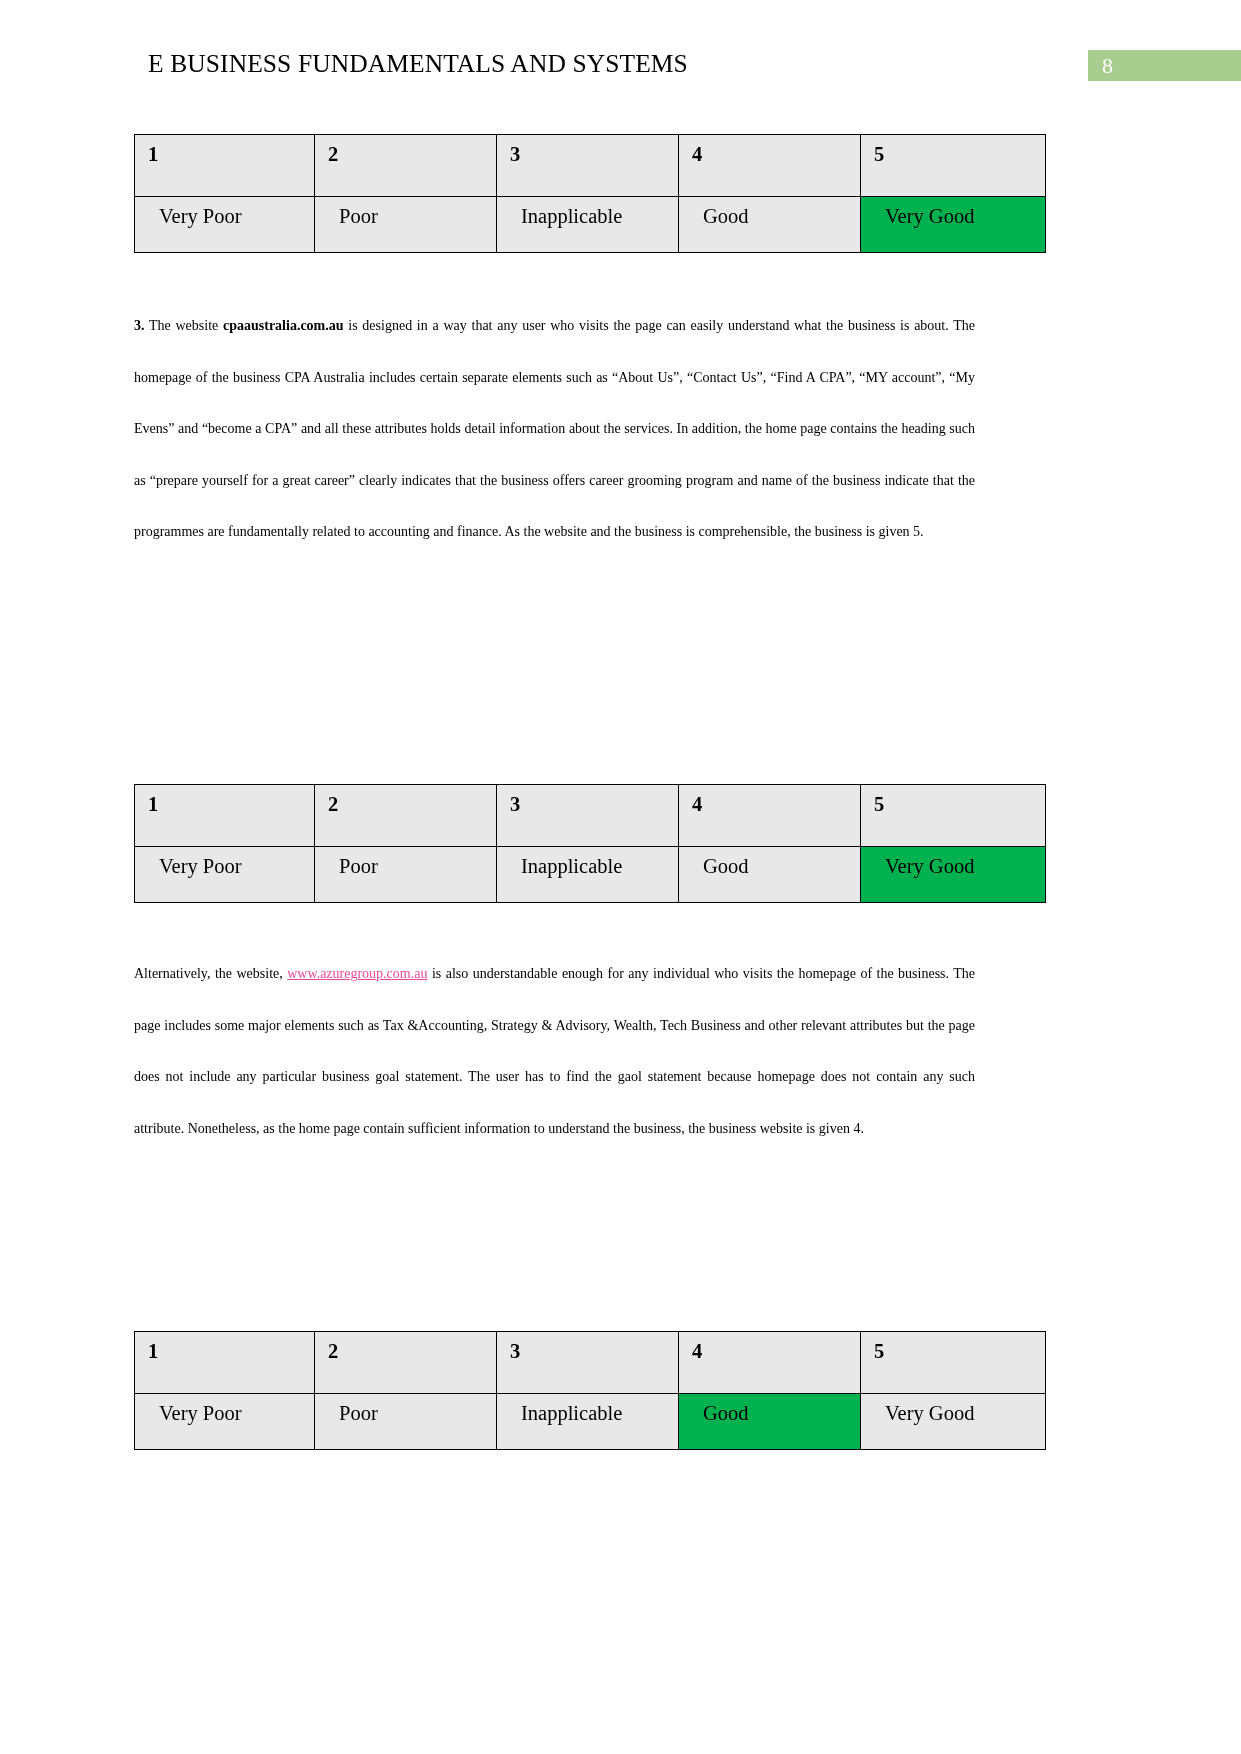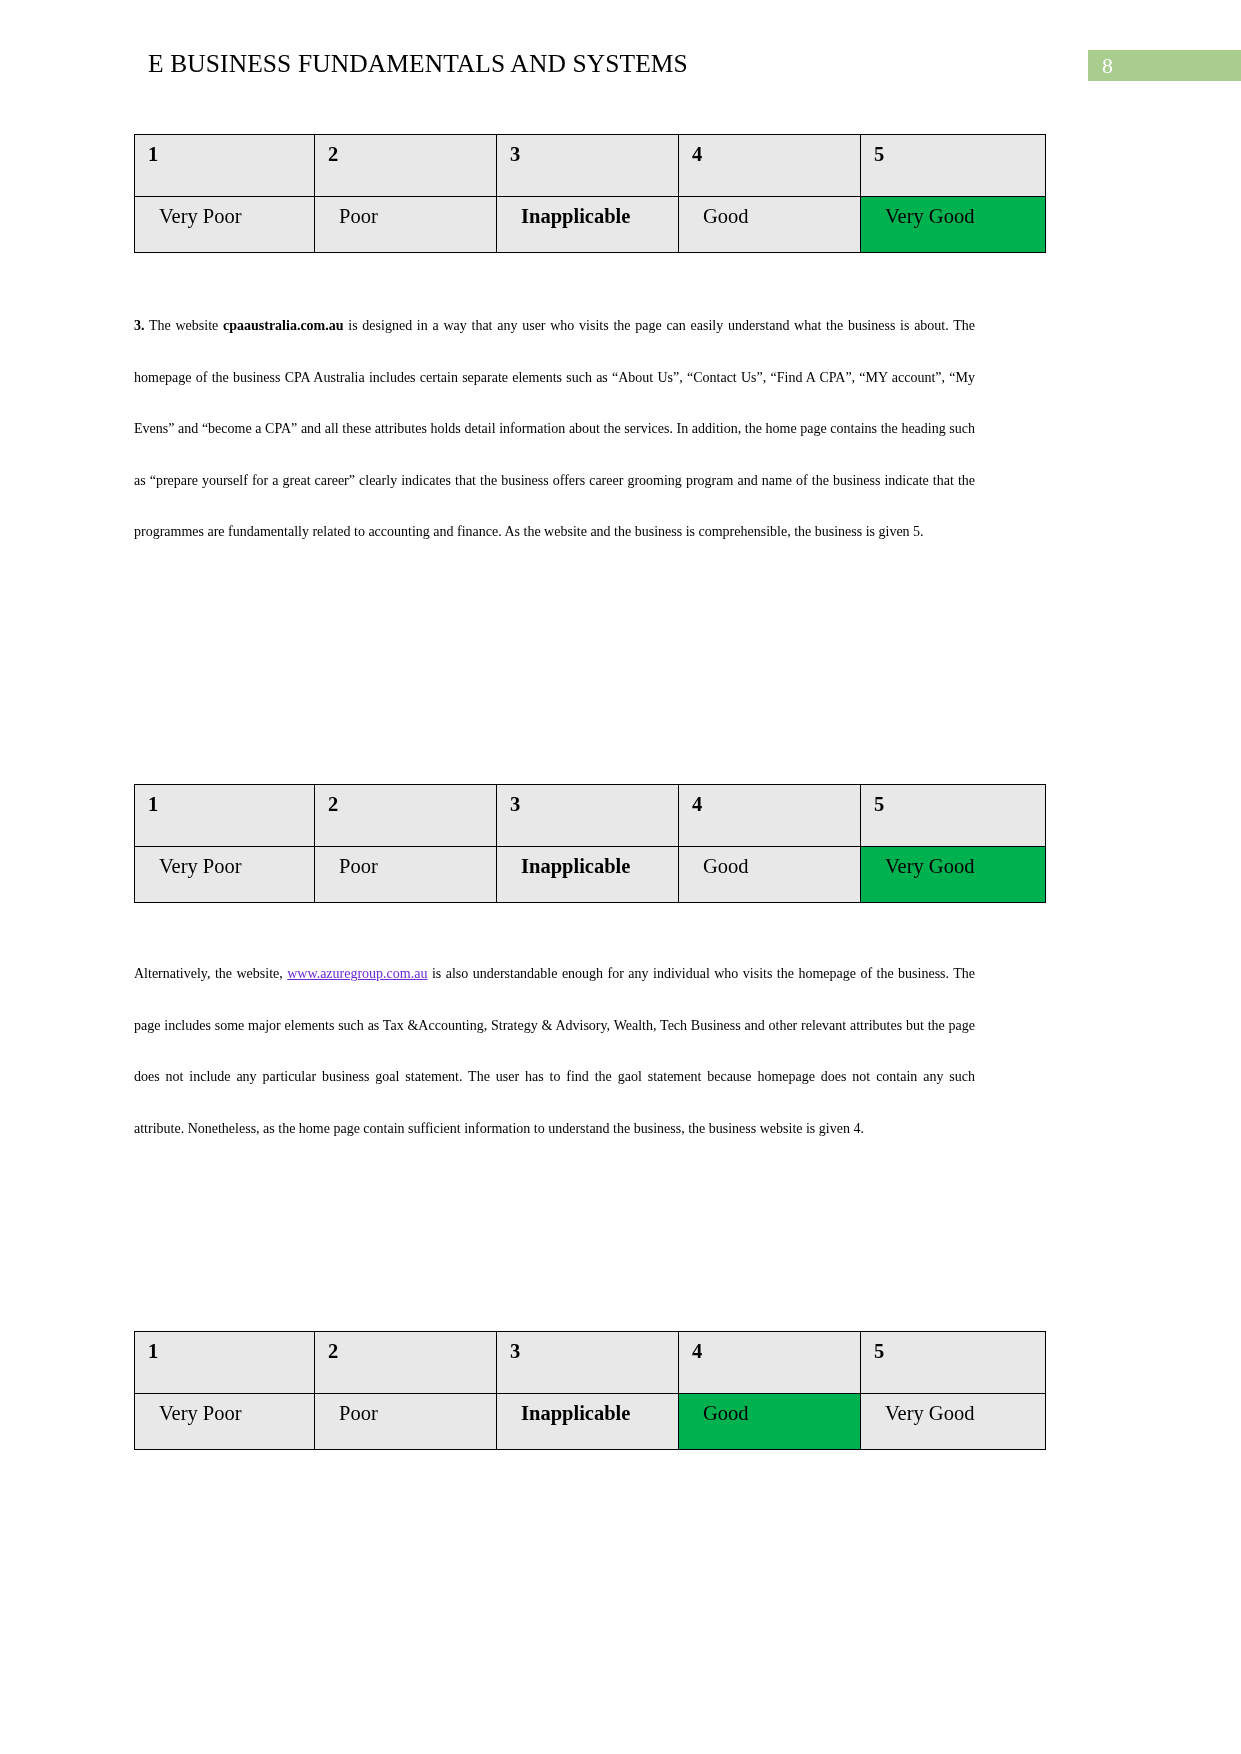"Inapplicable" .col-3 { font-weight: bold -> none }
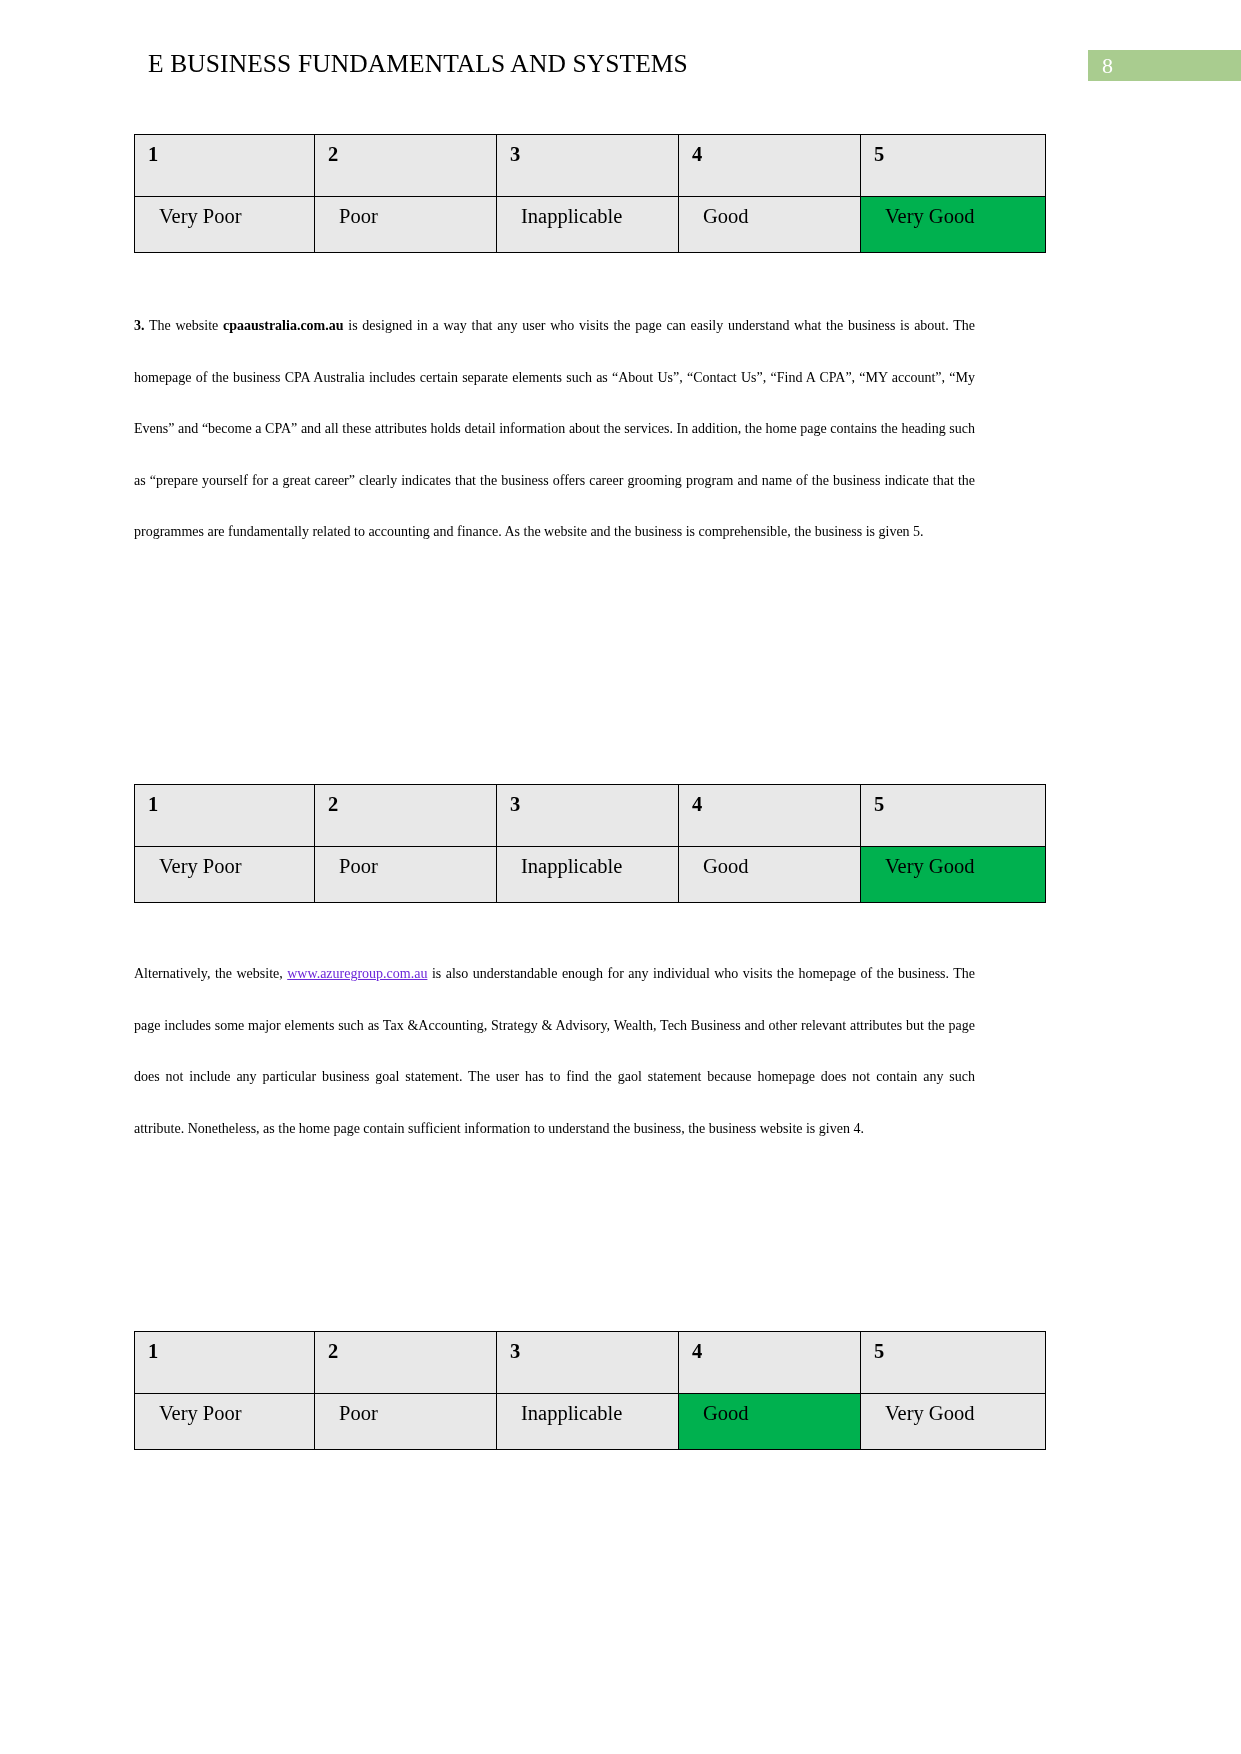"www.azuregroup.com.au" .link { color: #6d28d9 -> #ec4899 }
